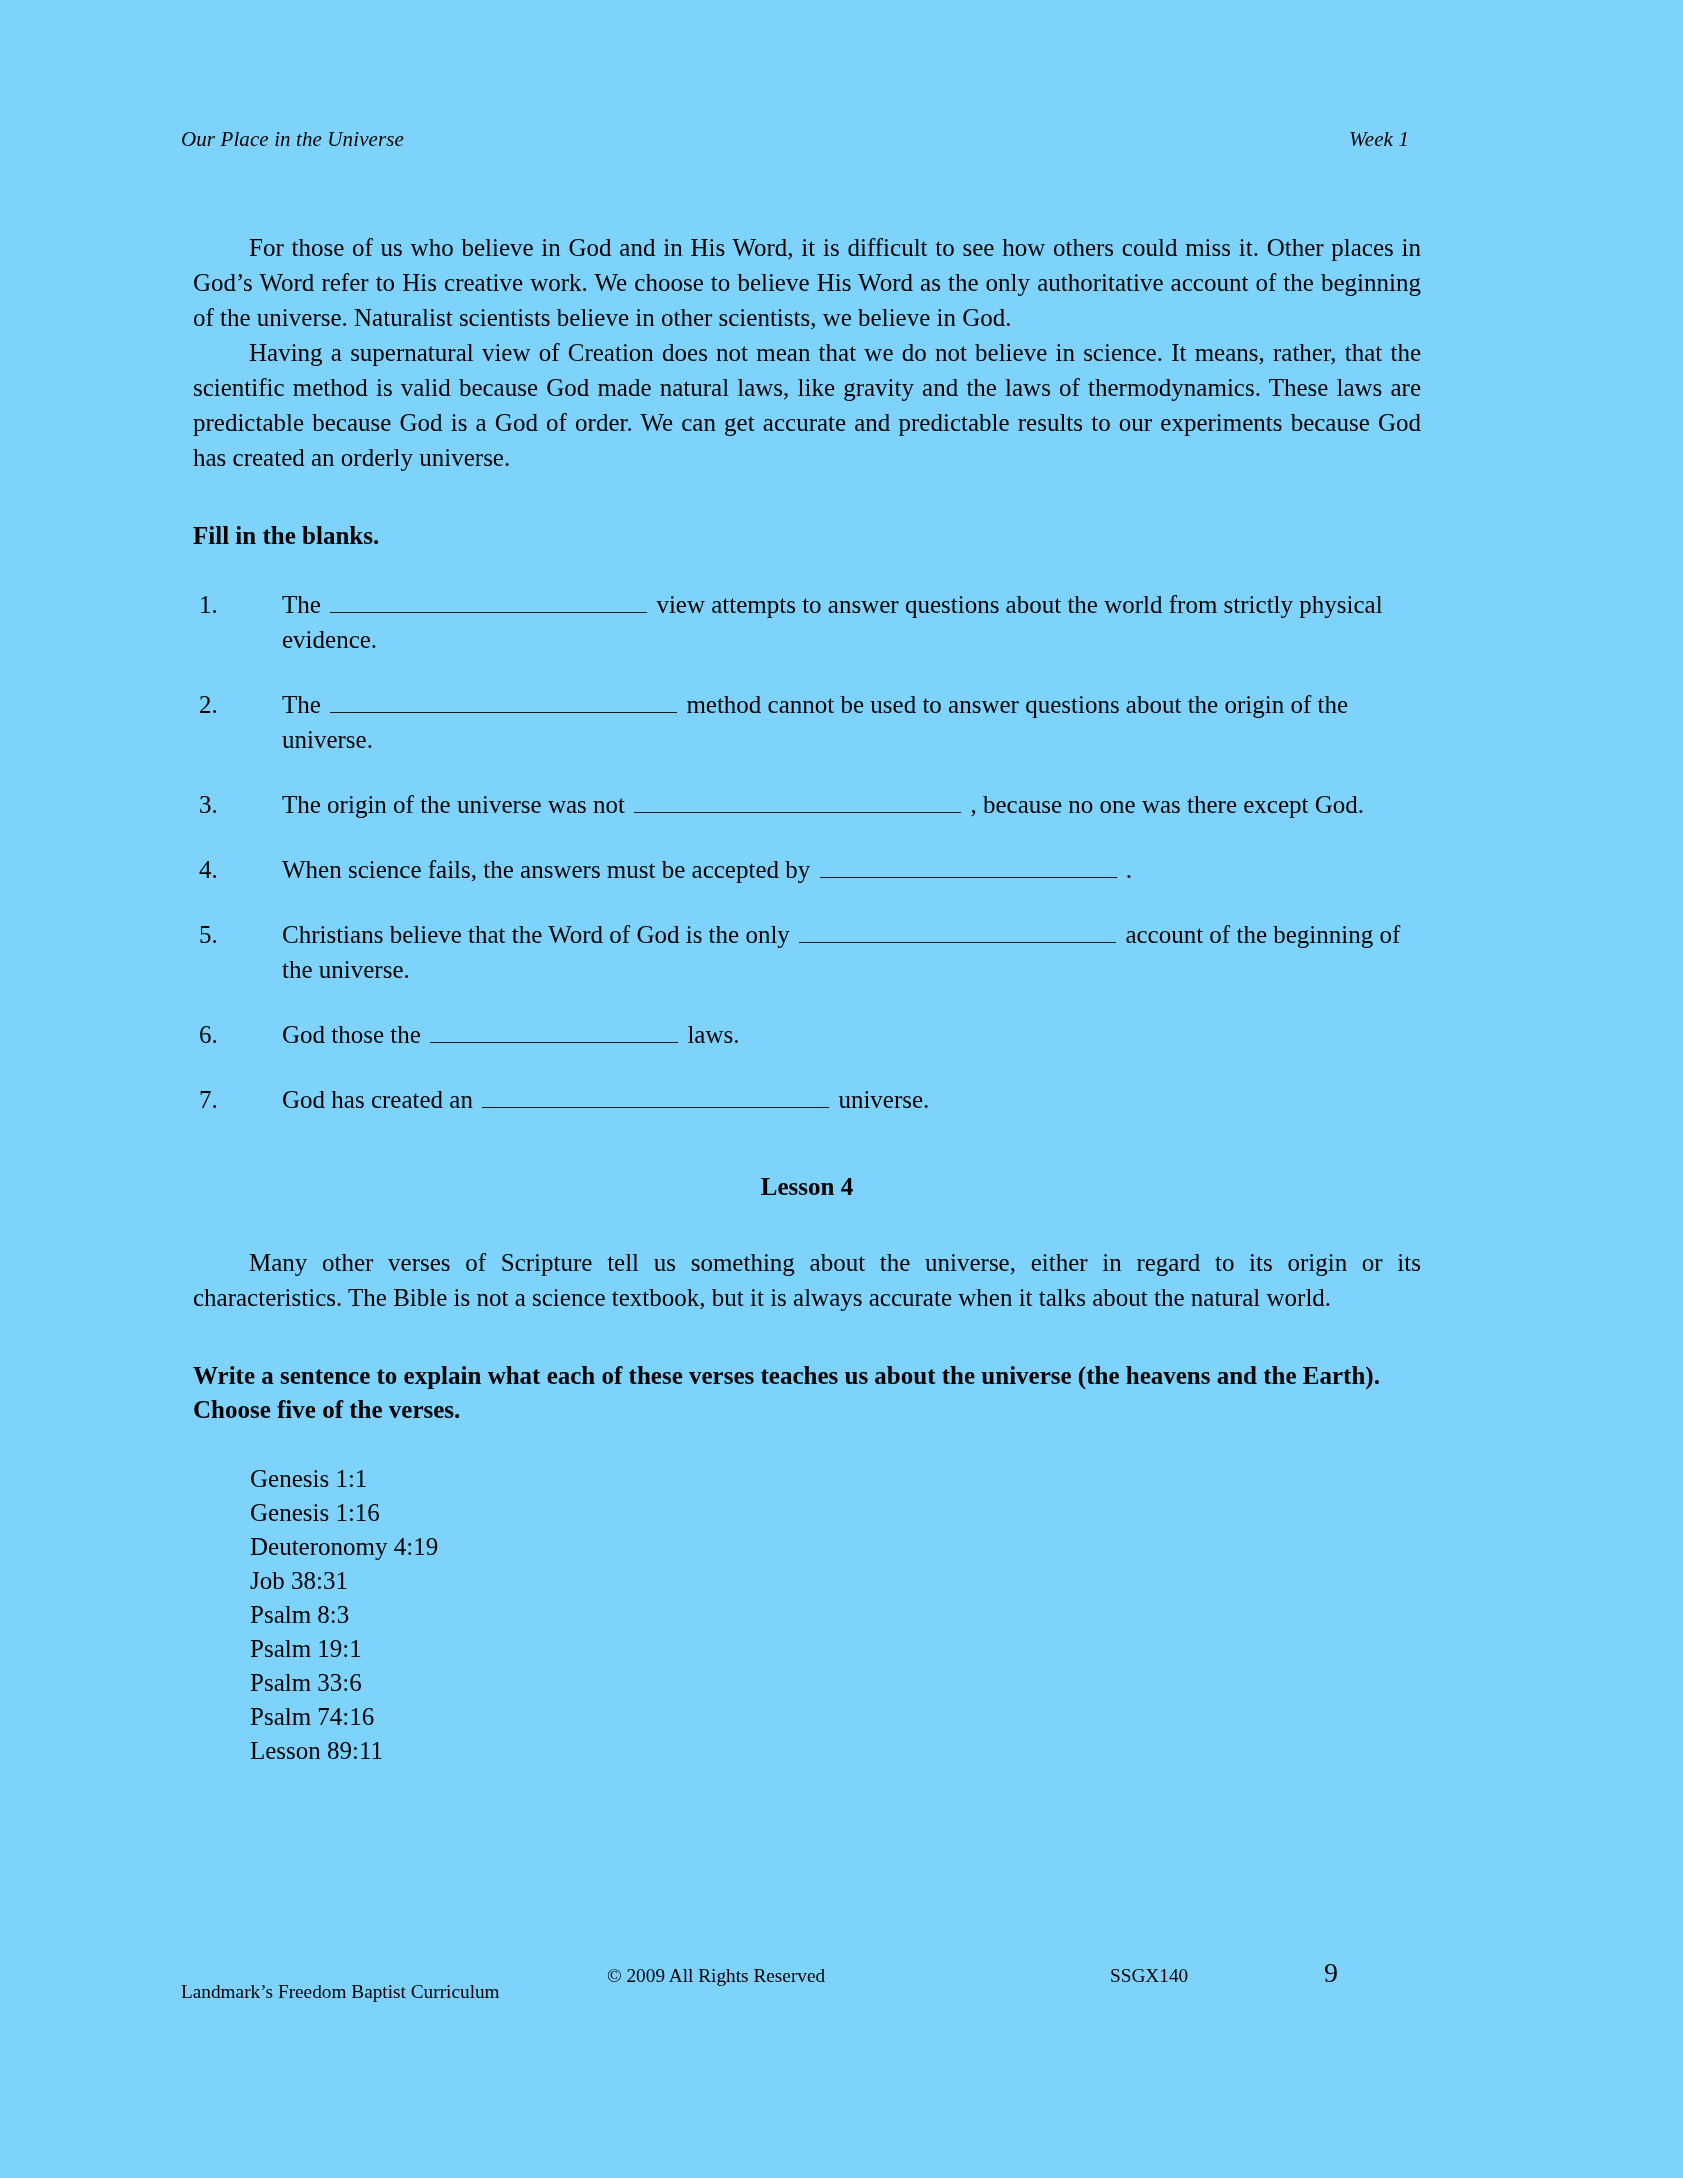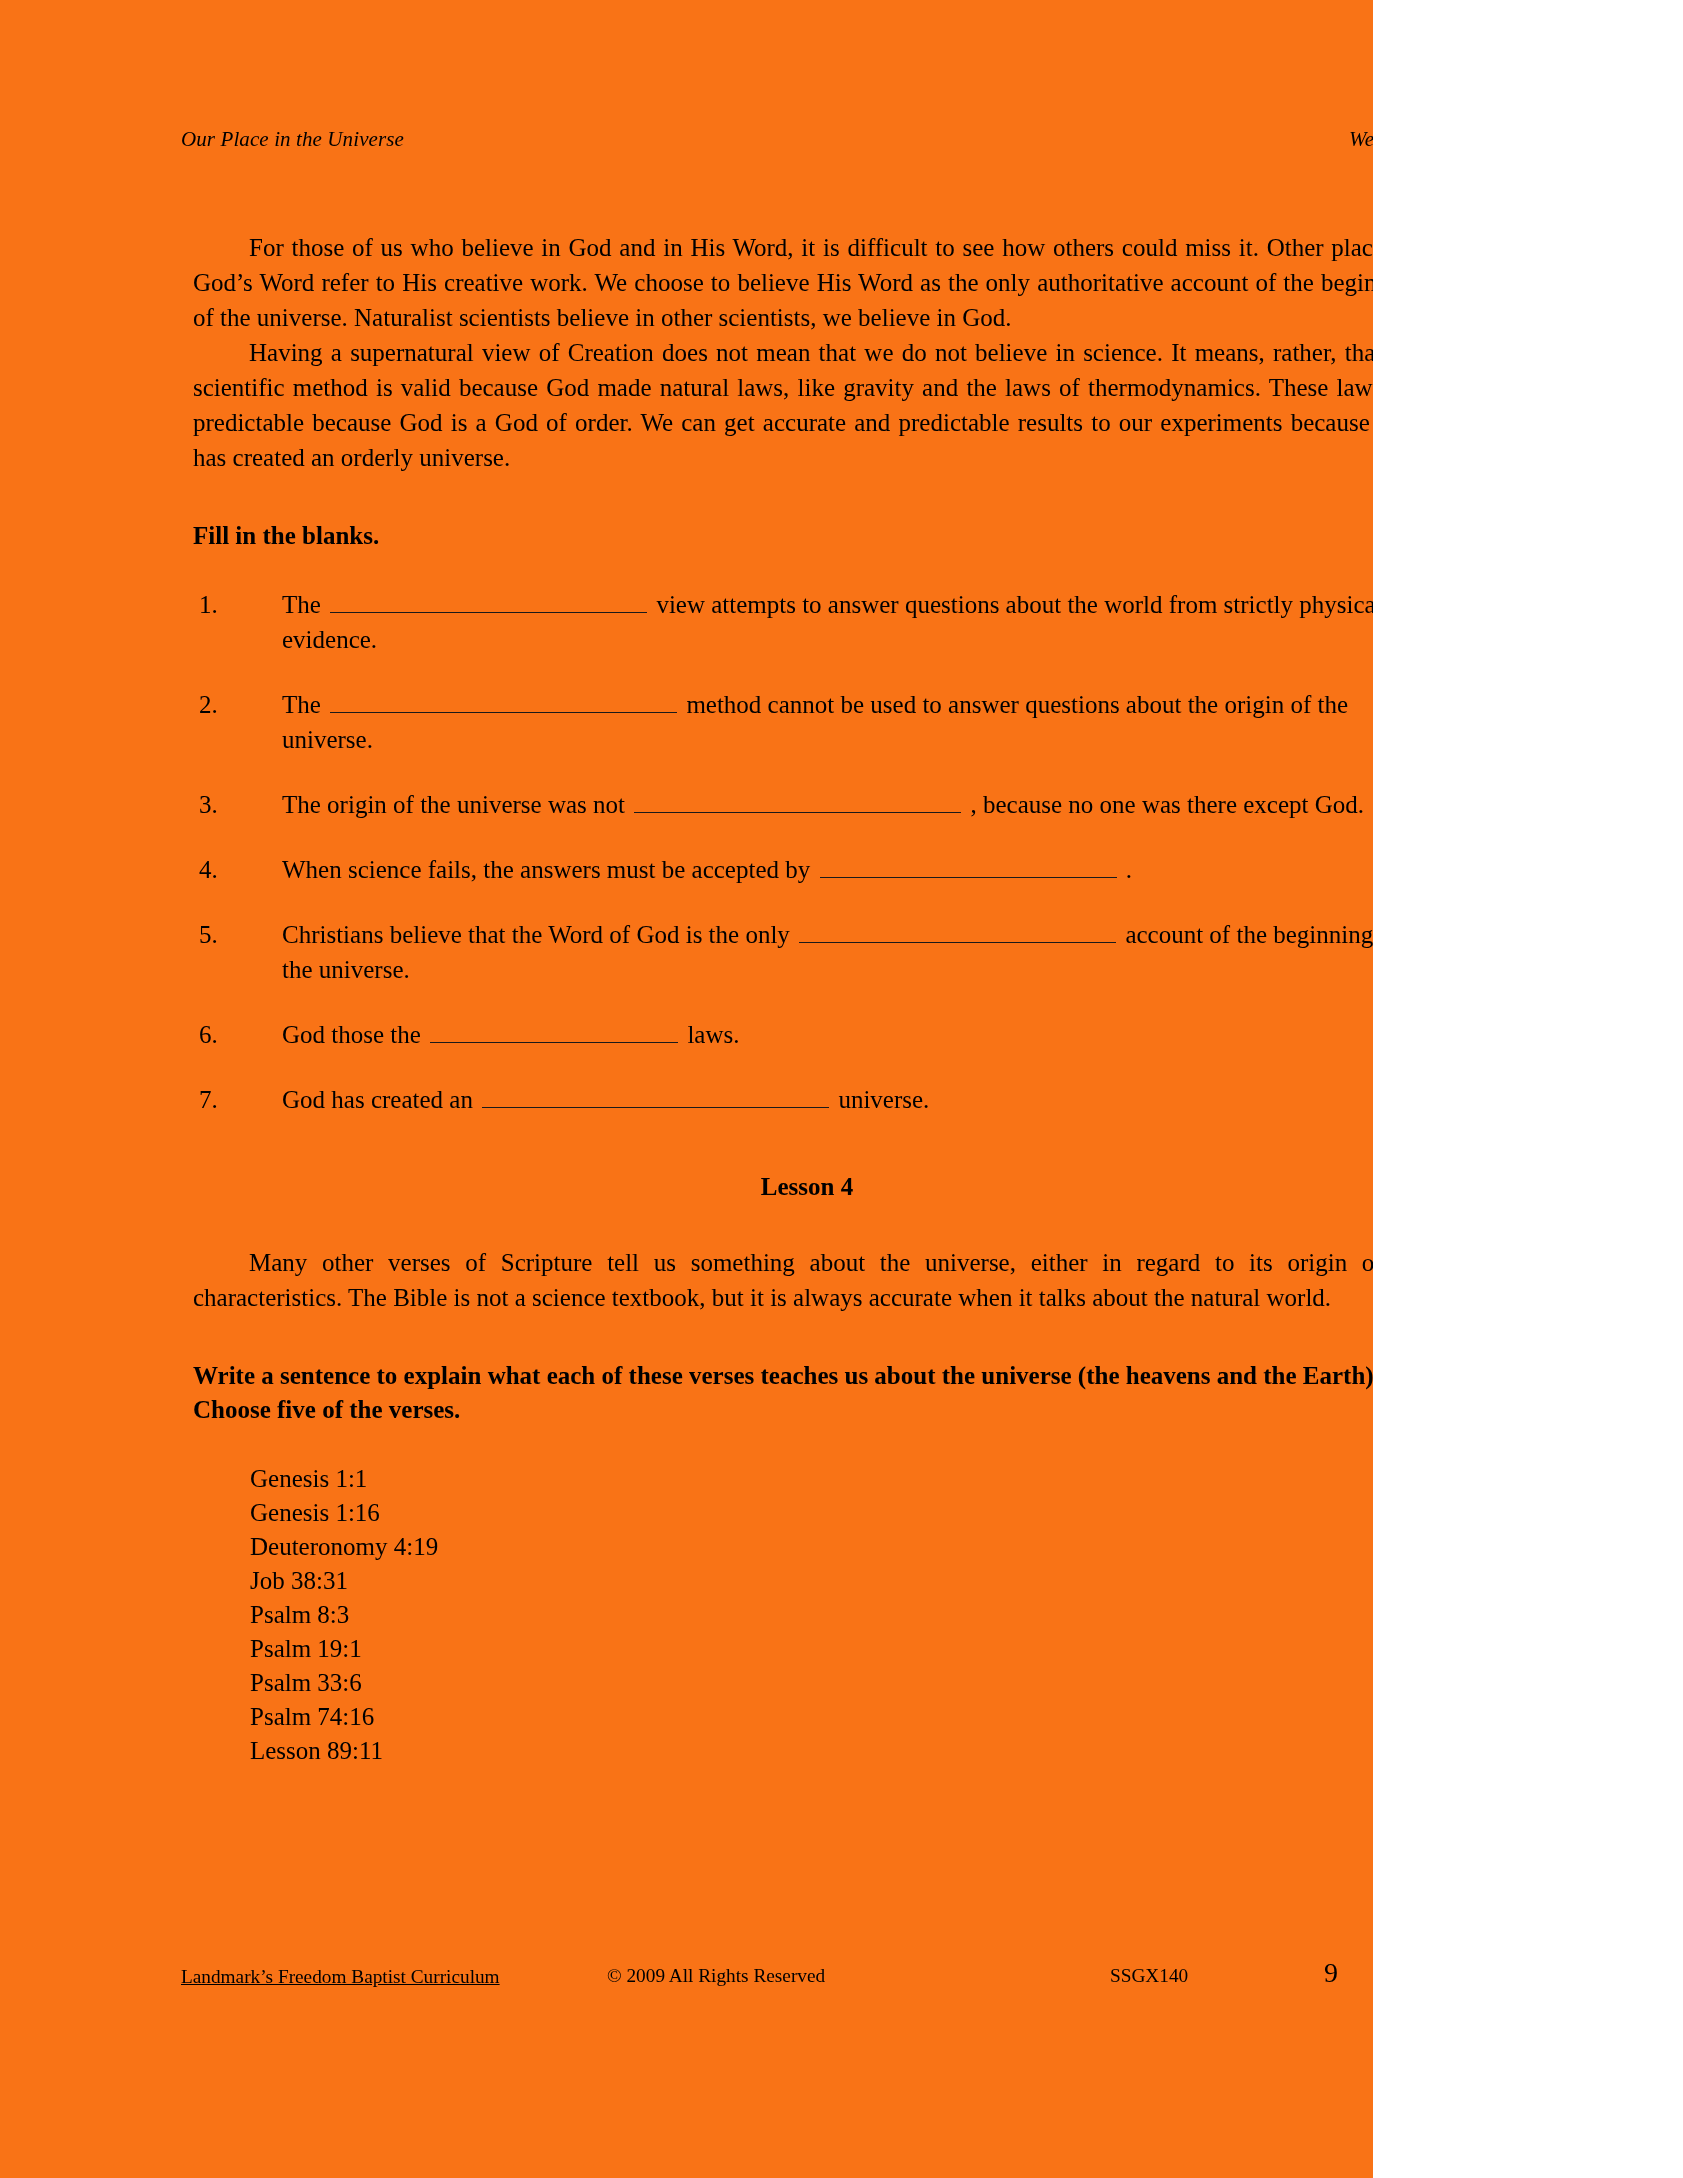"Our Place in the Universe" .page { background: #f97316 -> #7dd3fc; width: 1373px -> 1683px }
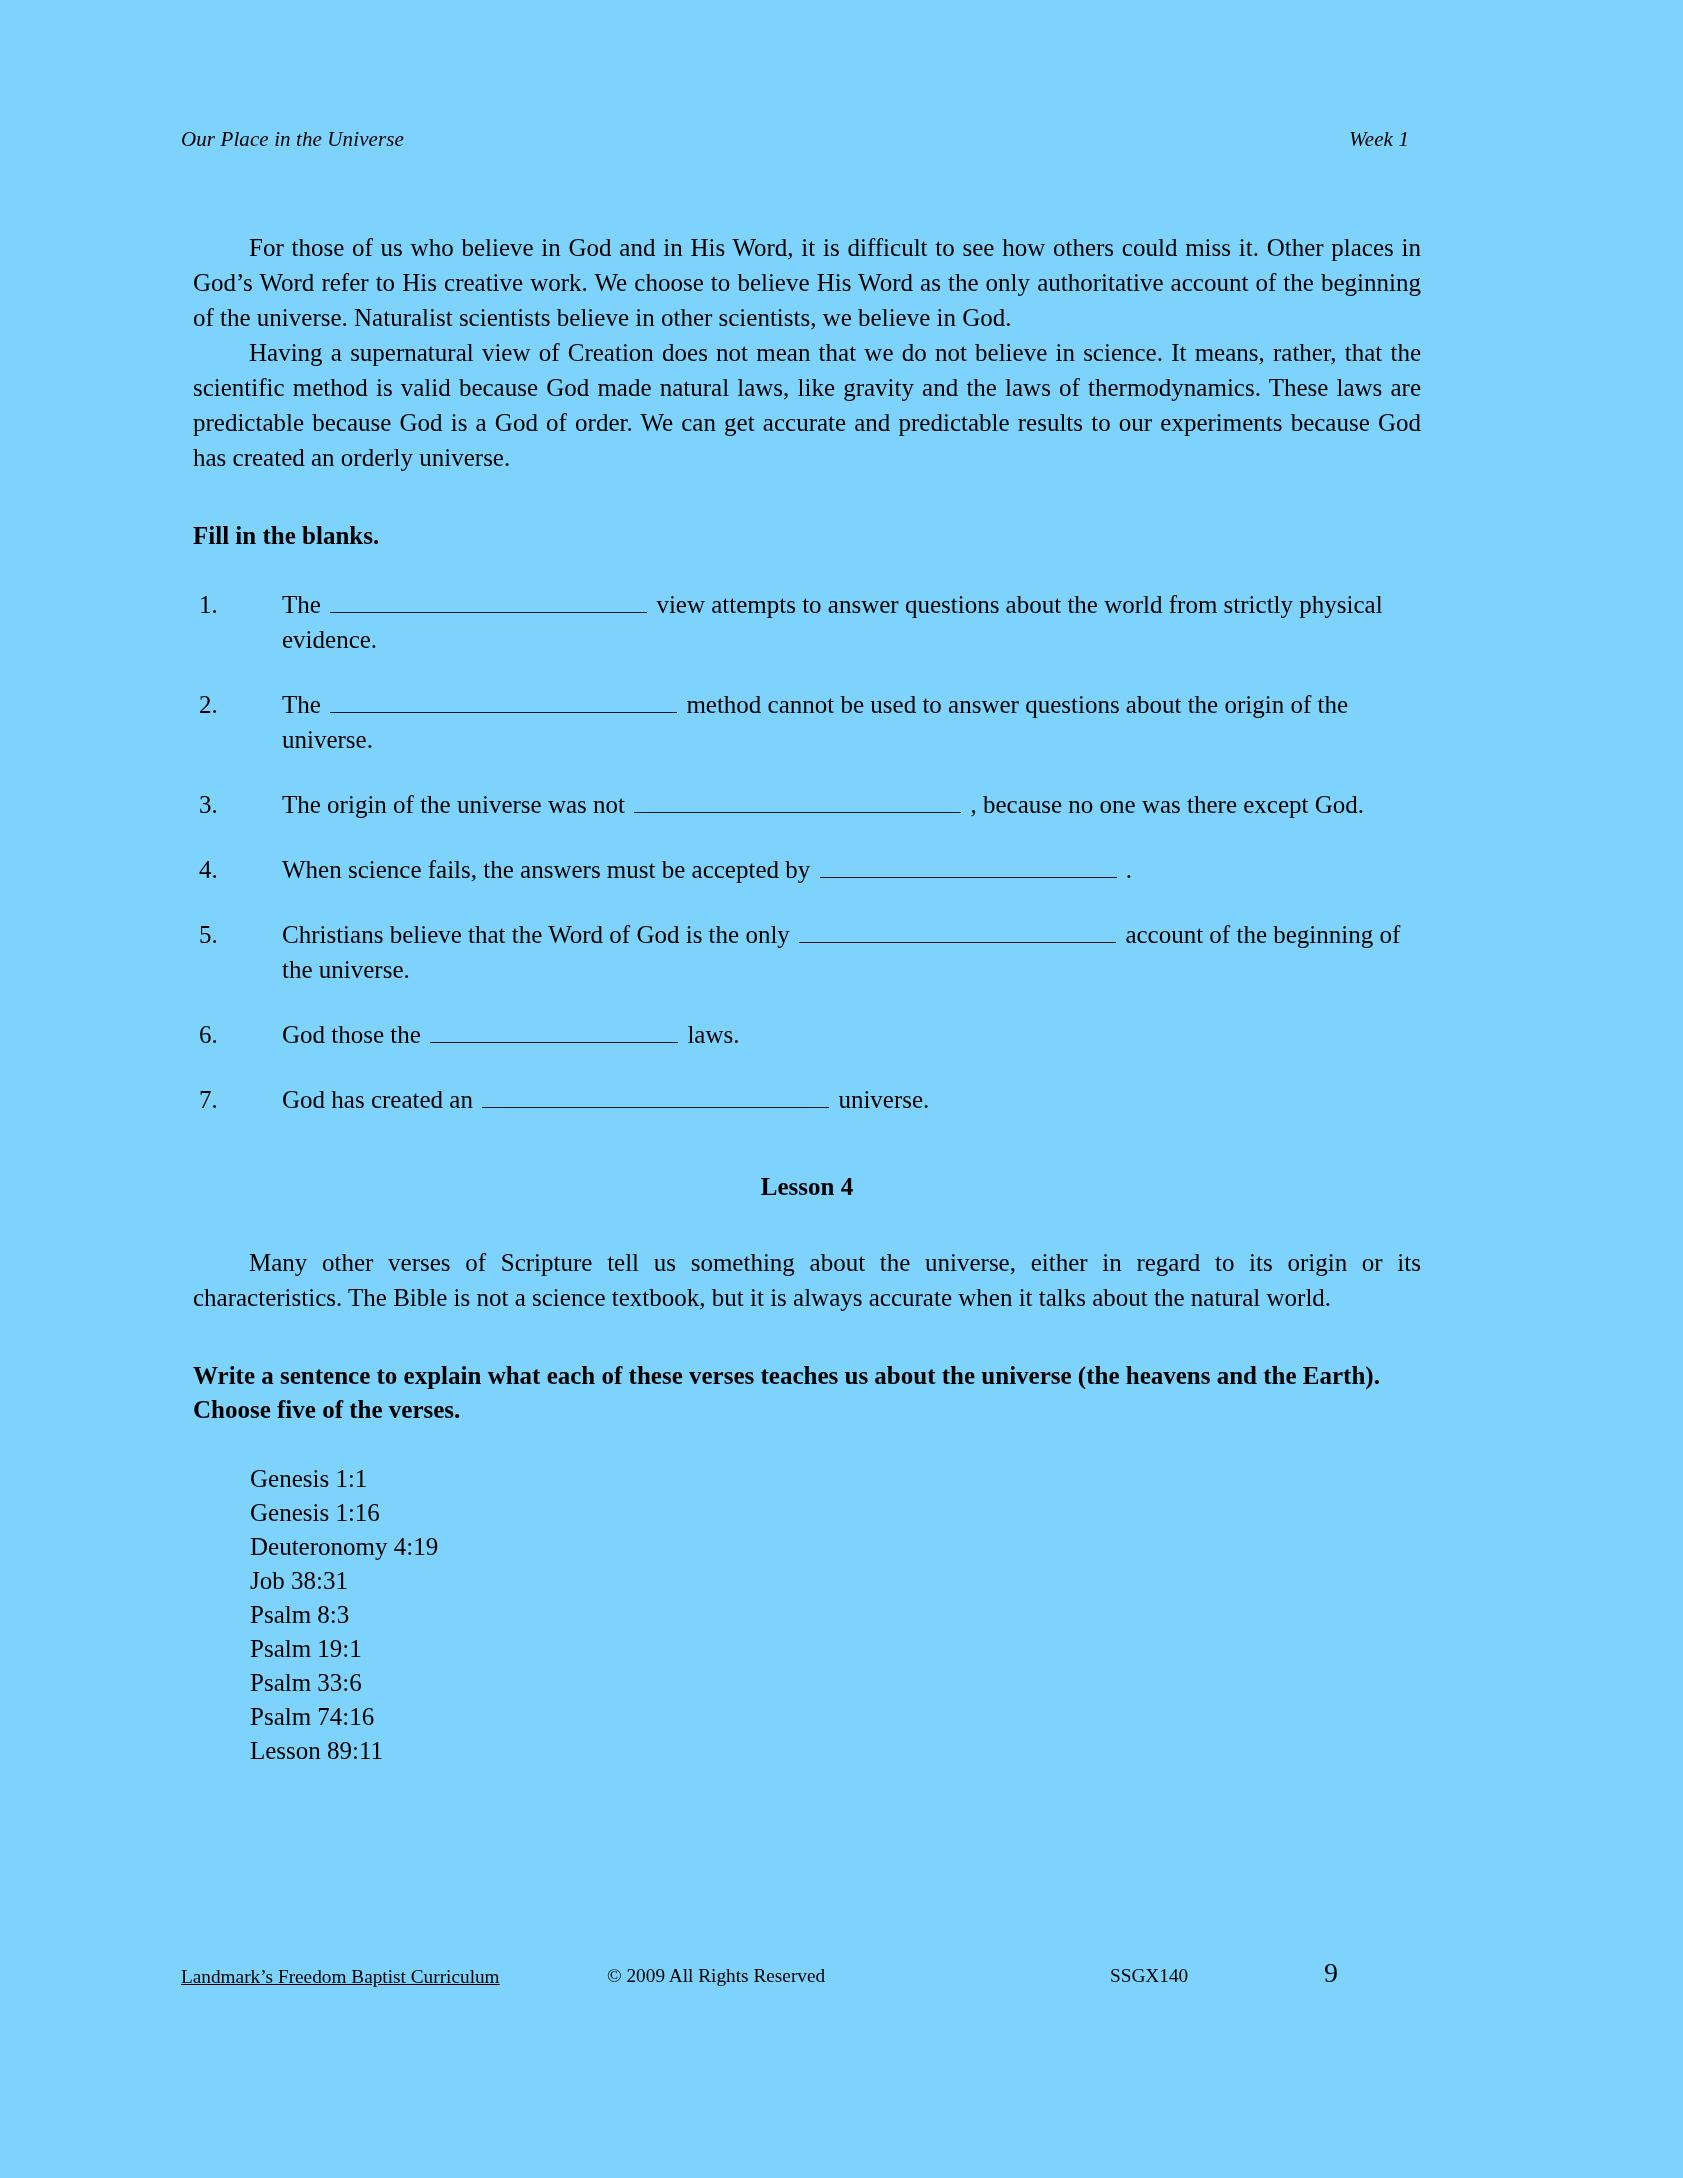"Landmark’s Freedom Baptist Curriculum" .footer .f-left { text-decoration: underline -> none; top: 1px -> 16px }
